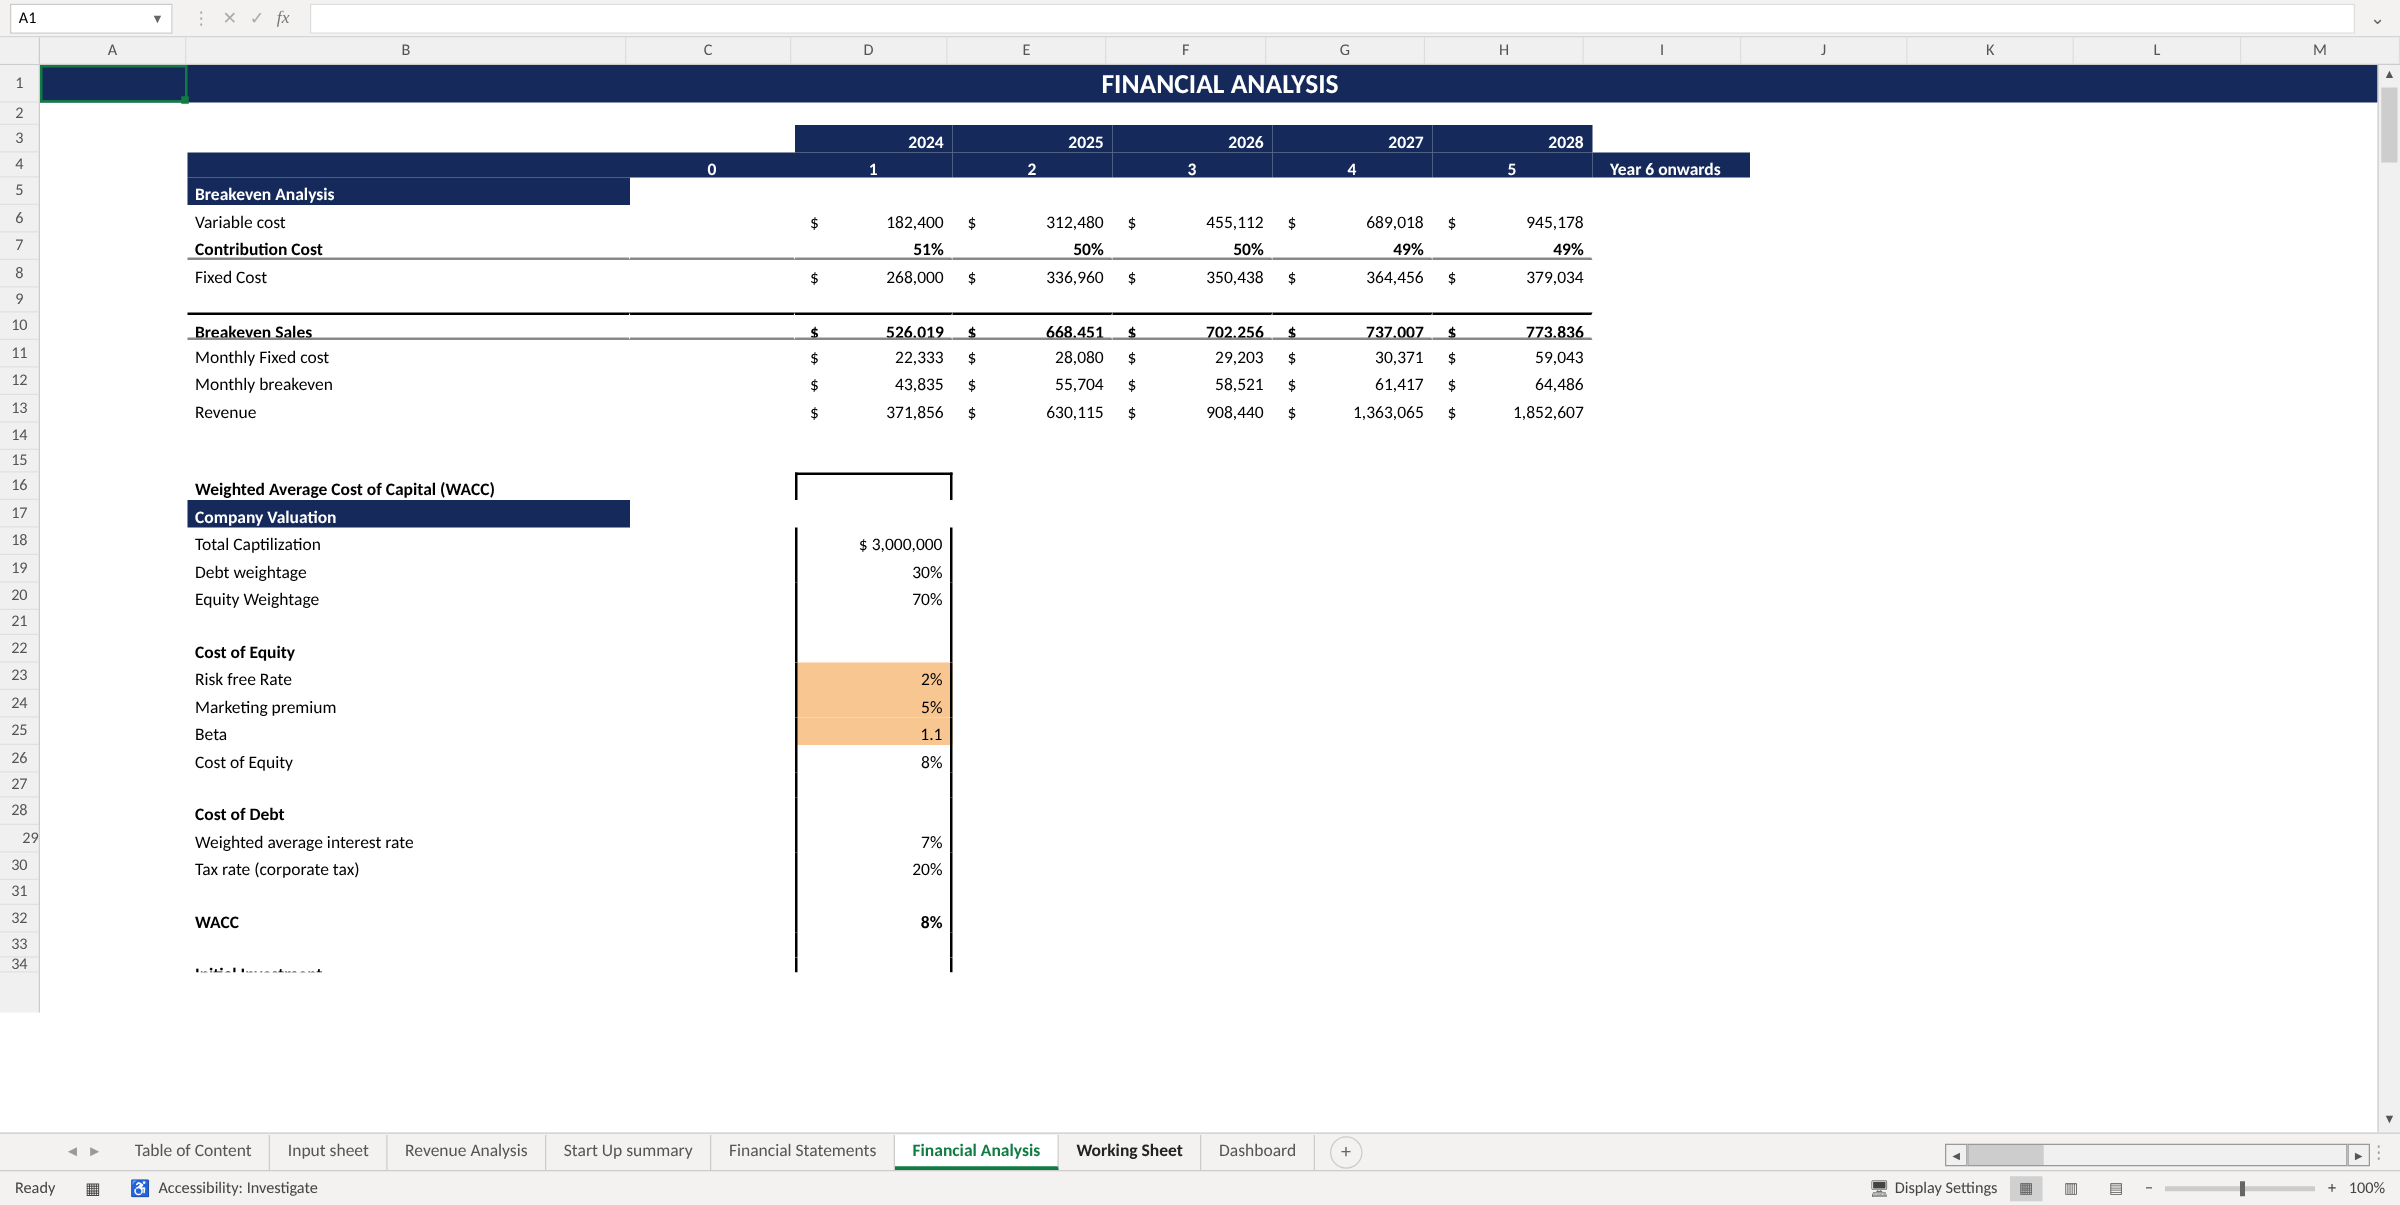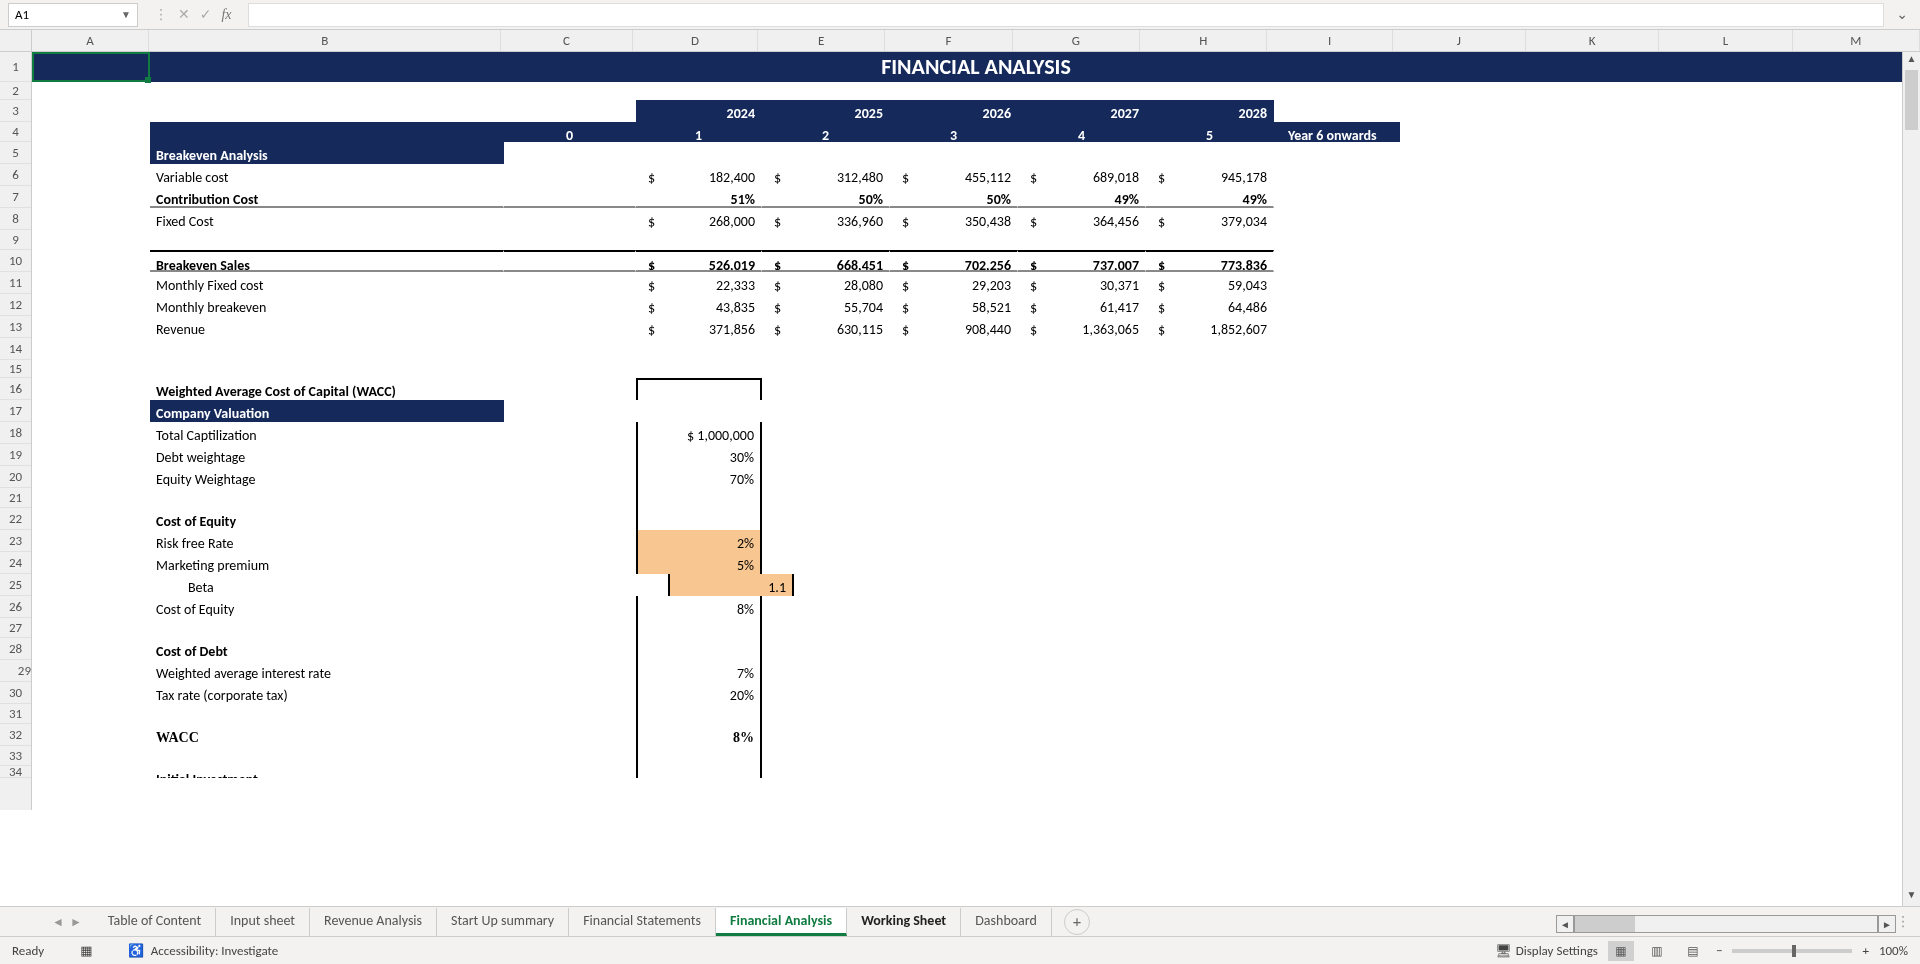"$ 1,000,000" div.cell { text: 1,000,000 -> 3,000,000 }
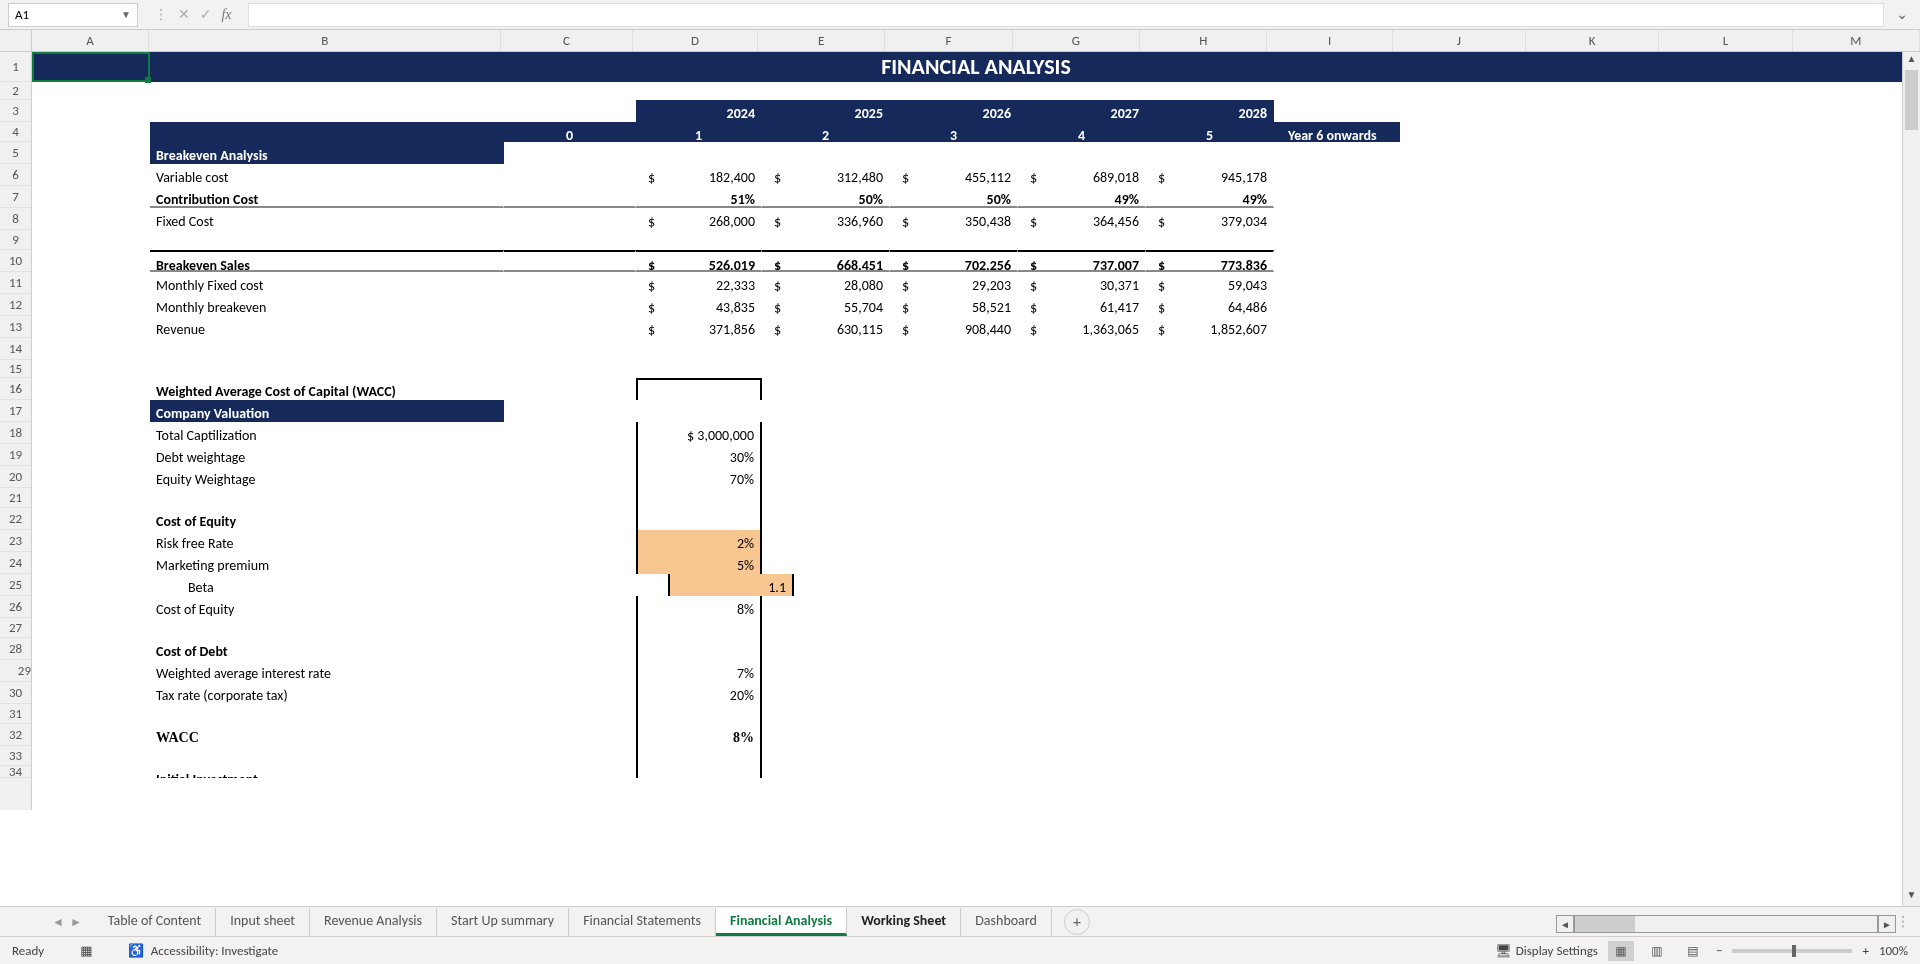"Beta" div.row { margin-left: 32px -> none }
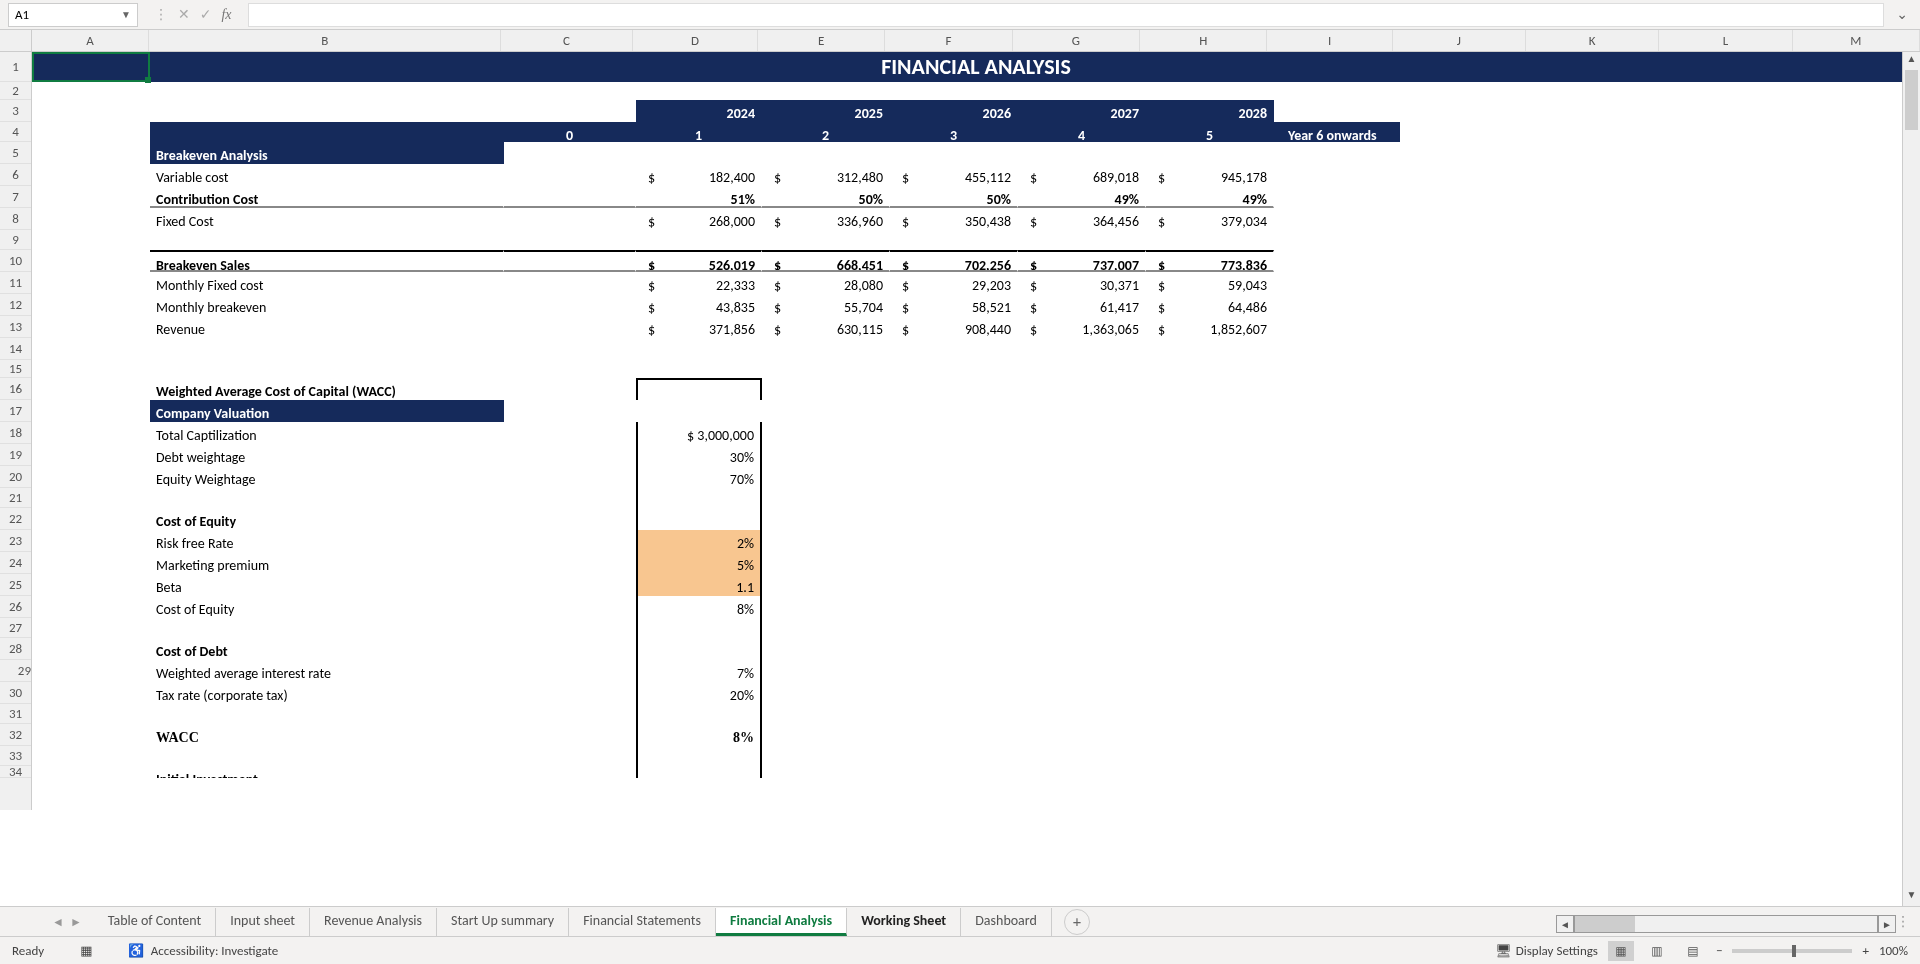"WACC" div.row { font-family: Liberation Serif, serif -> none }
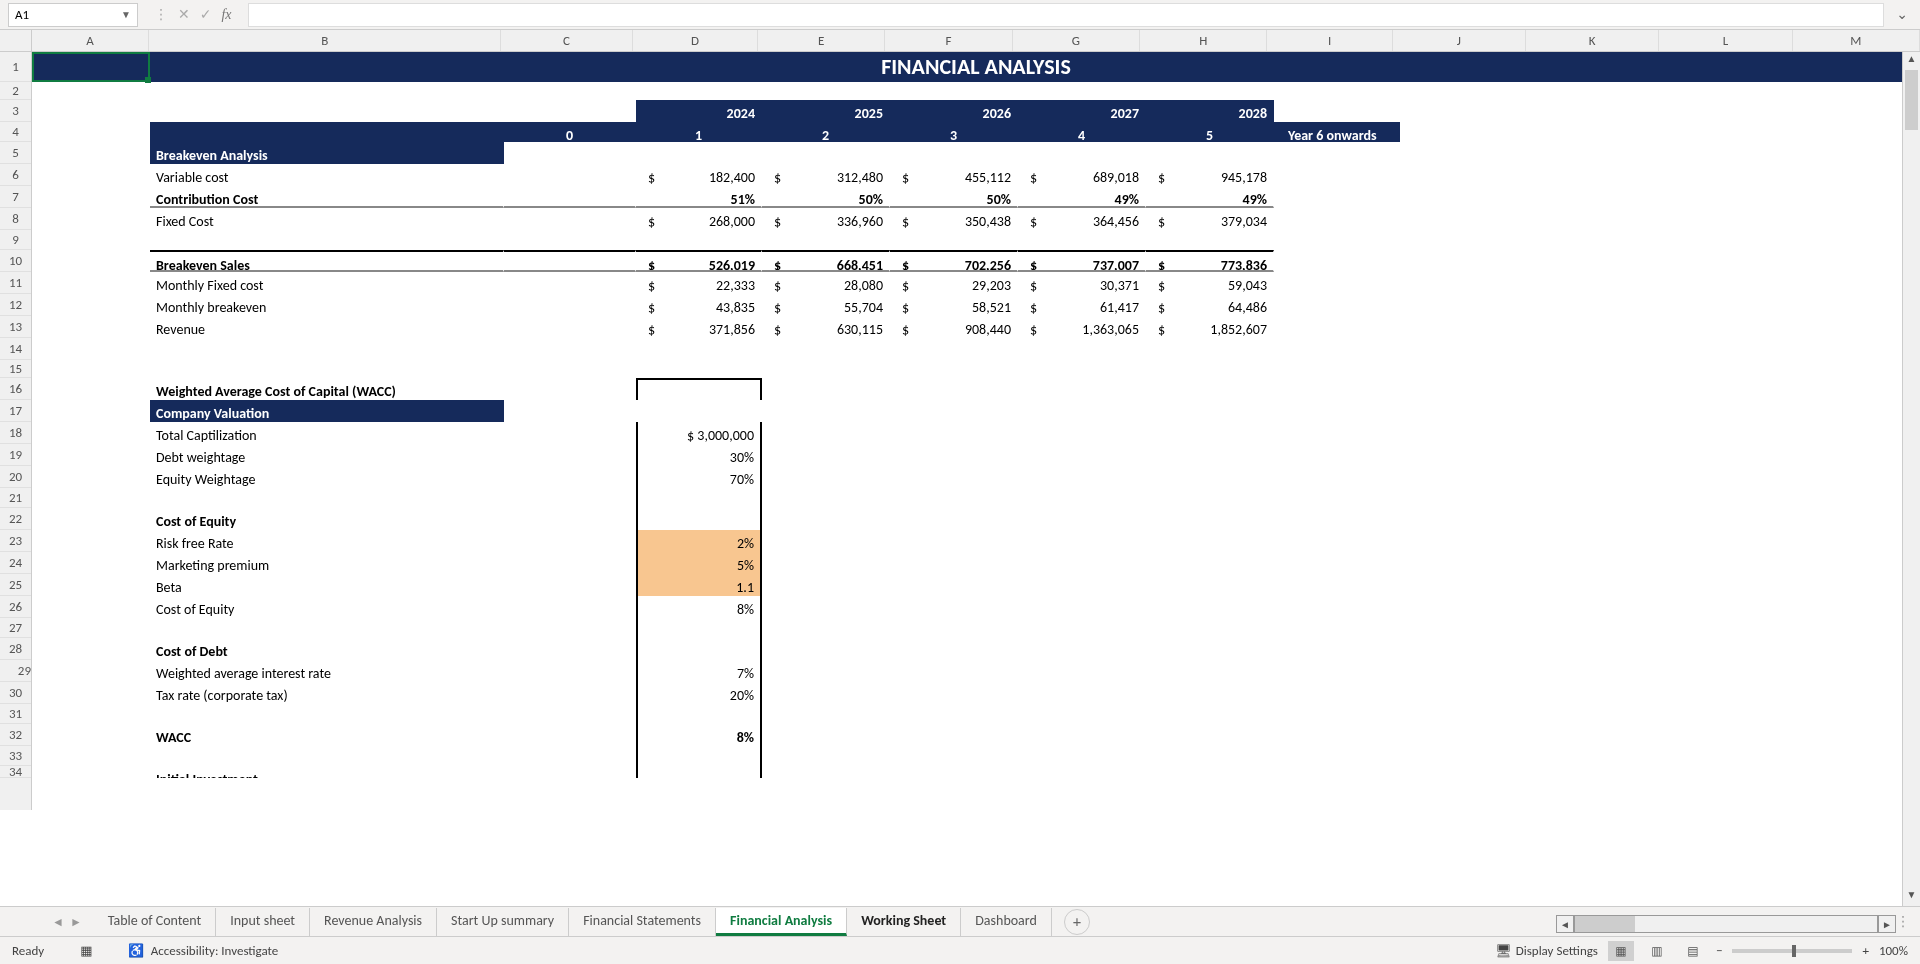"Ready" .status-left { gap: 36px -> 24px }
